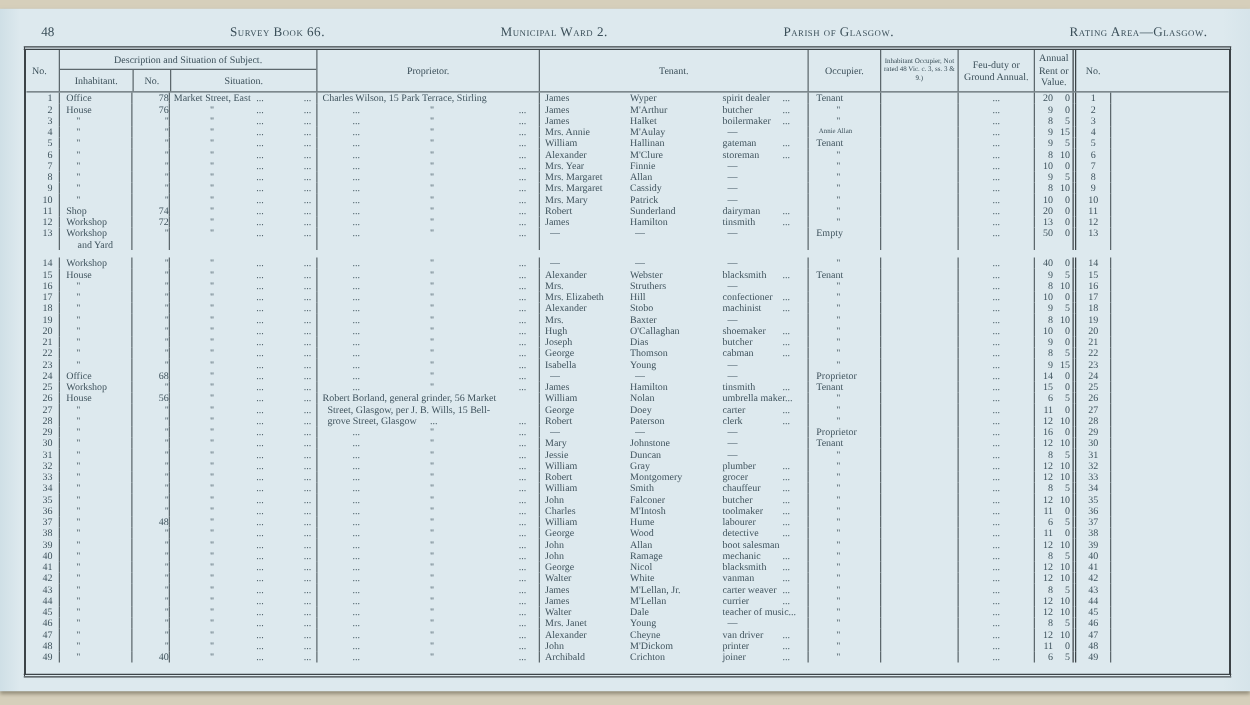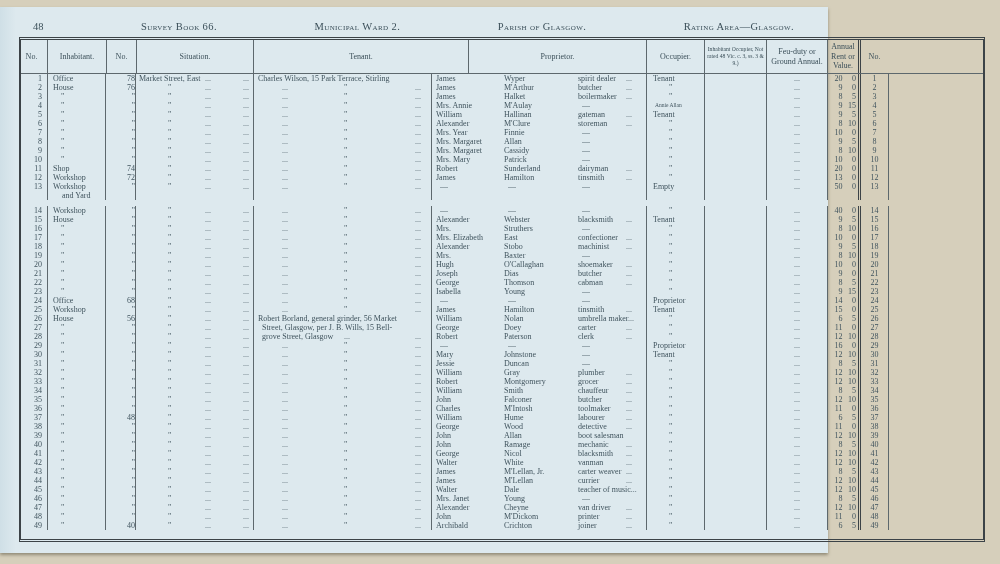"48" .page { width: 828px -> 1000px }
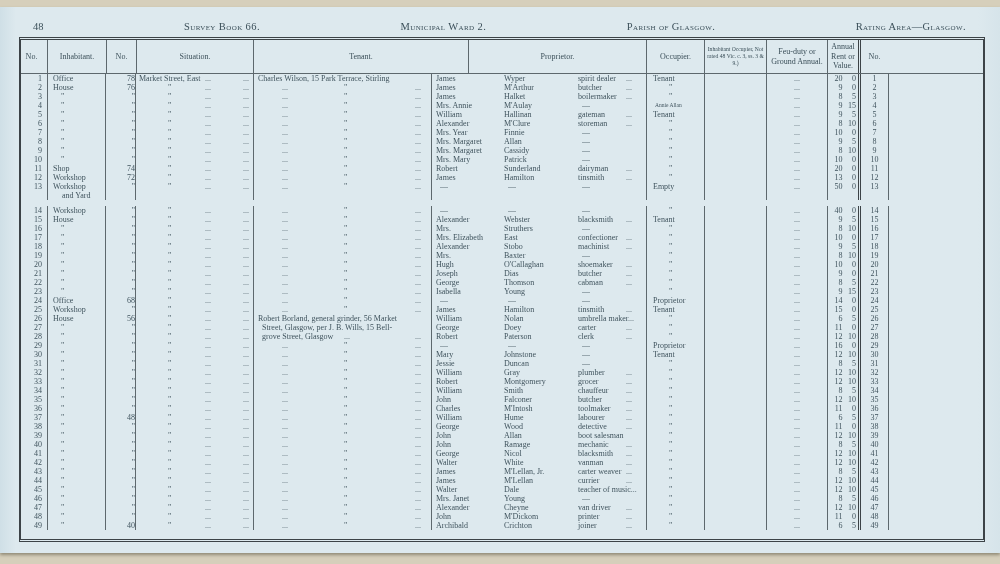"Description and Situation of Subject." div.g-top { html: none -> <div>Description and Situation of Subject.</div> }
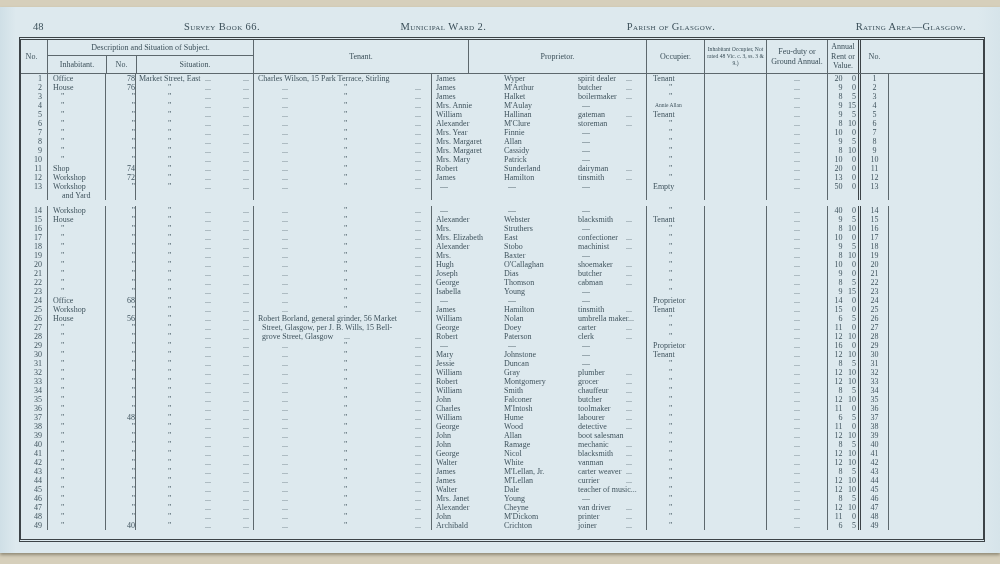"Tenant." div.hc { order: before "Proprietor." -> after "Proprietor." }
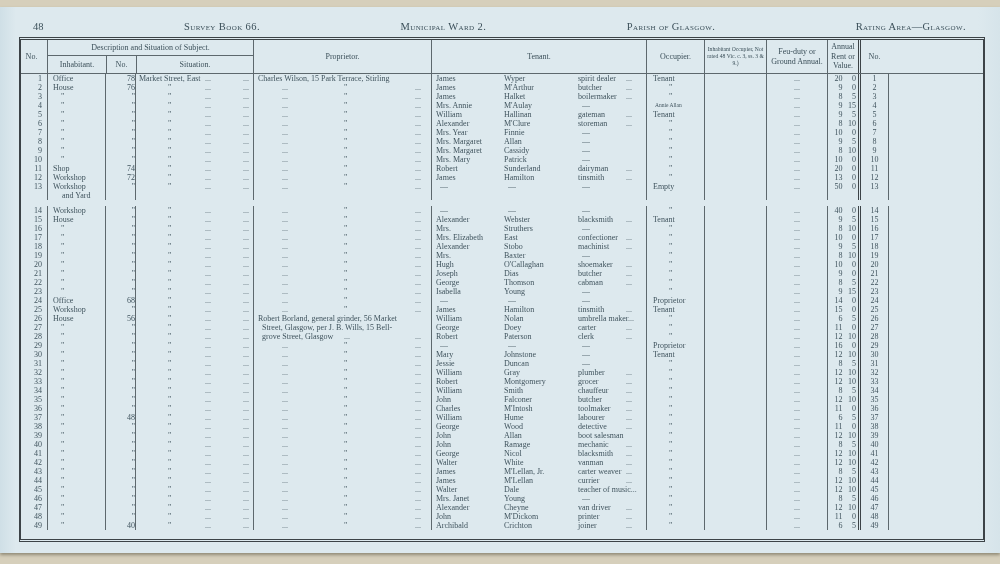"East" span.t2 { text: East -> Hill }
